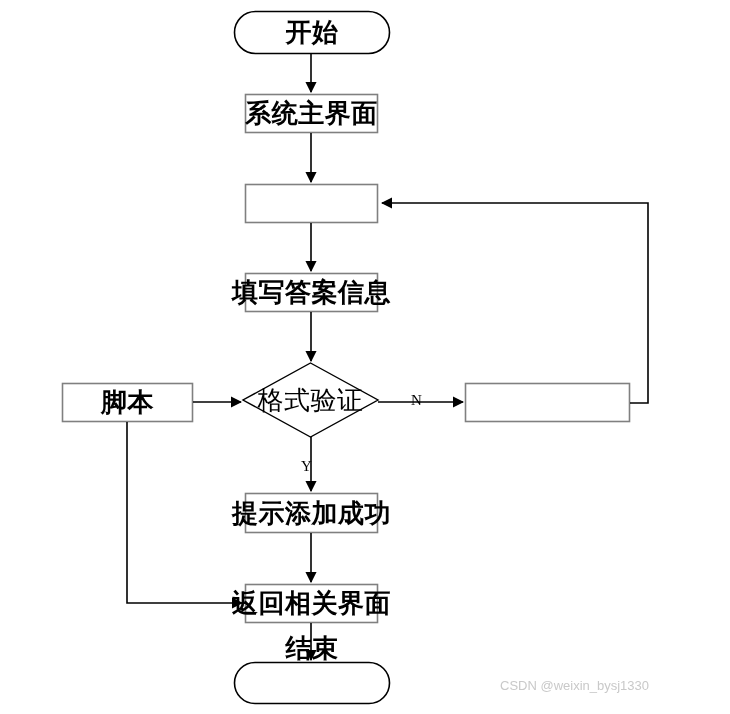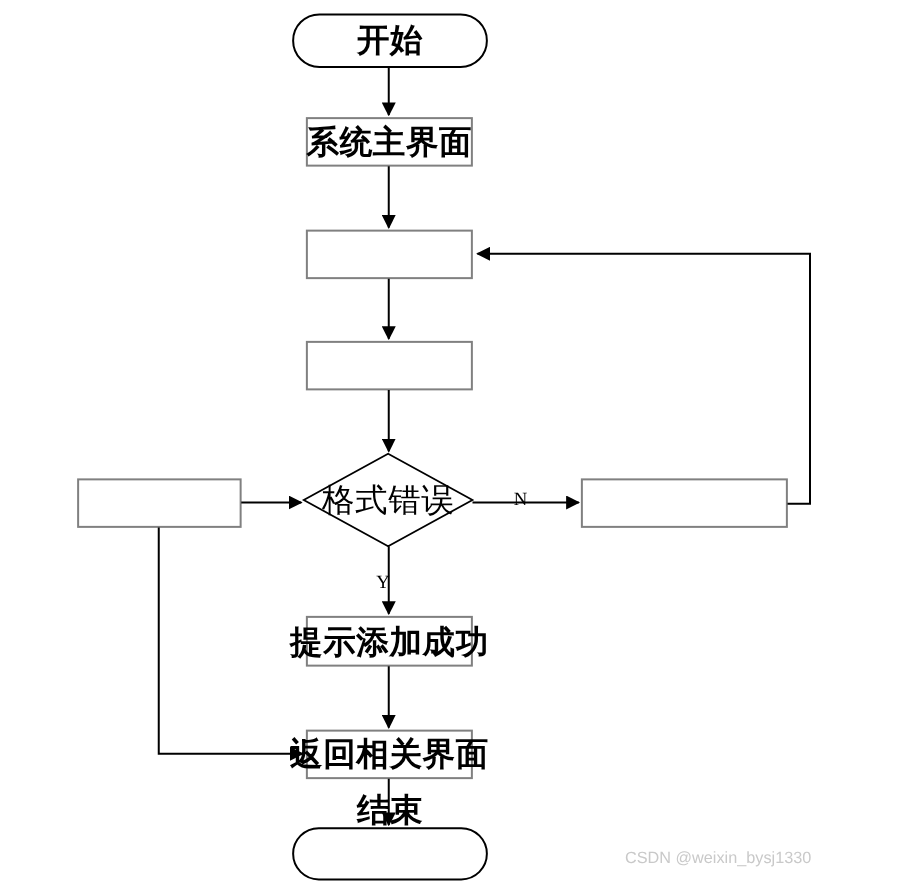"填写答案信息" div.node-label { html: none -> <div>填写答案信息</div> }
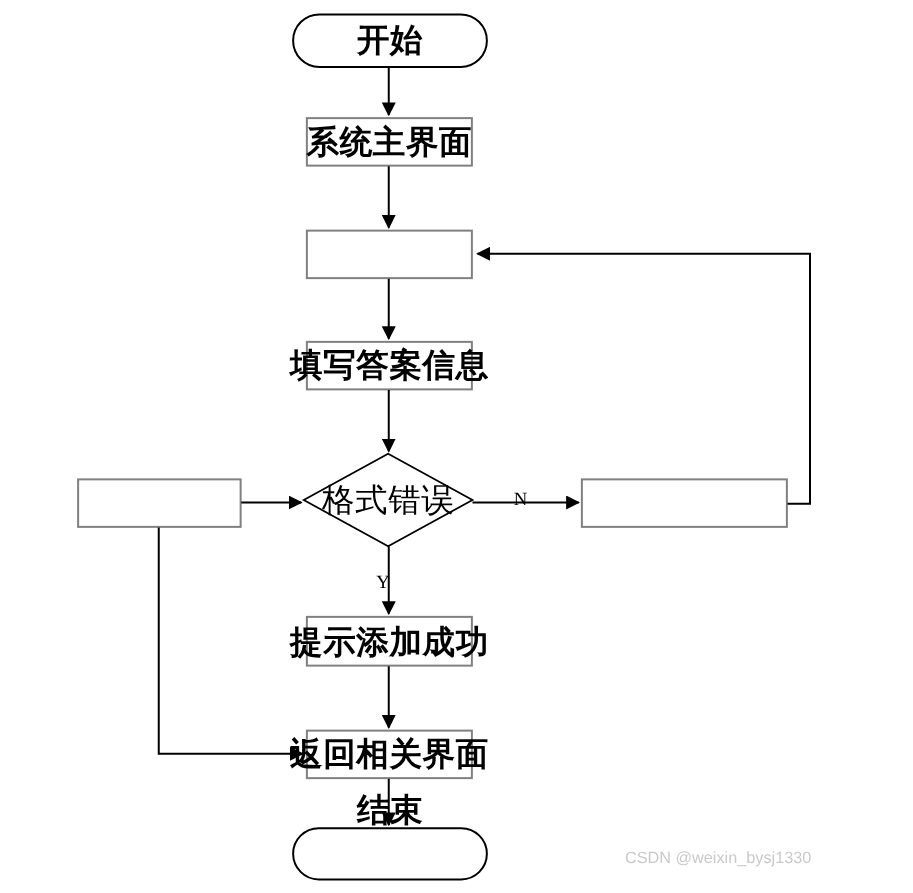"脚本" div.node-label { html: none -> <div>脚本</div> }
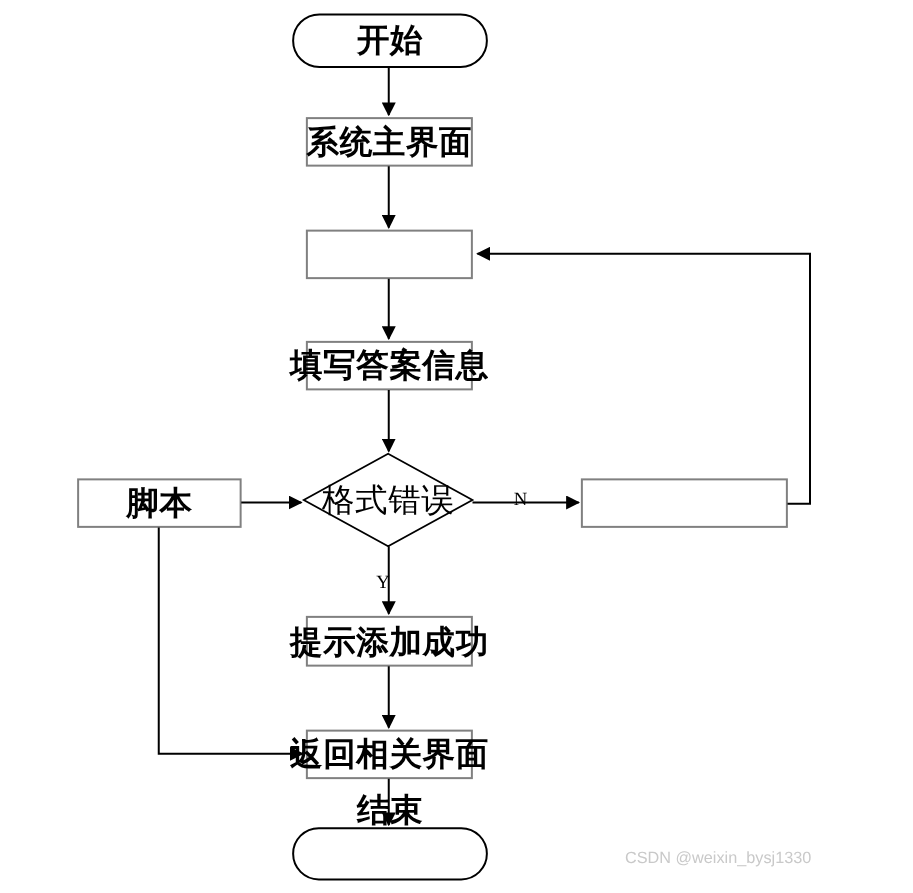"格式错误" div.node-label { text: 错误 -> 验证 }
